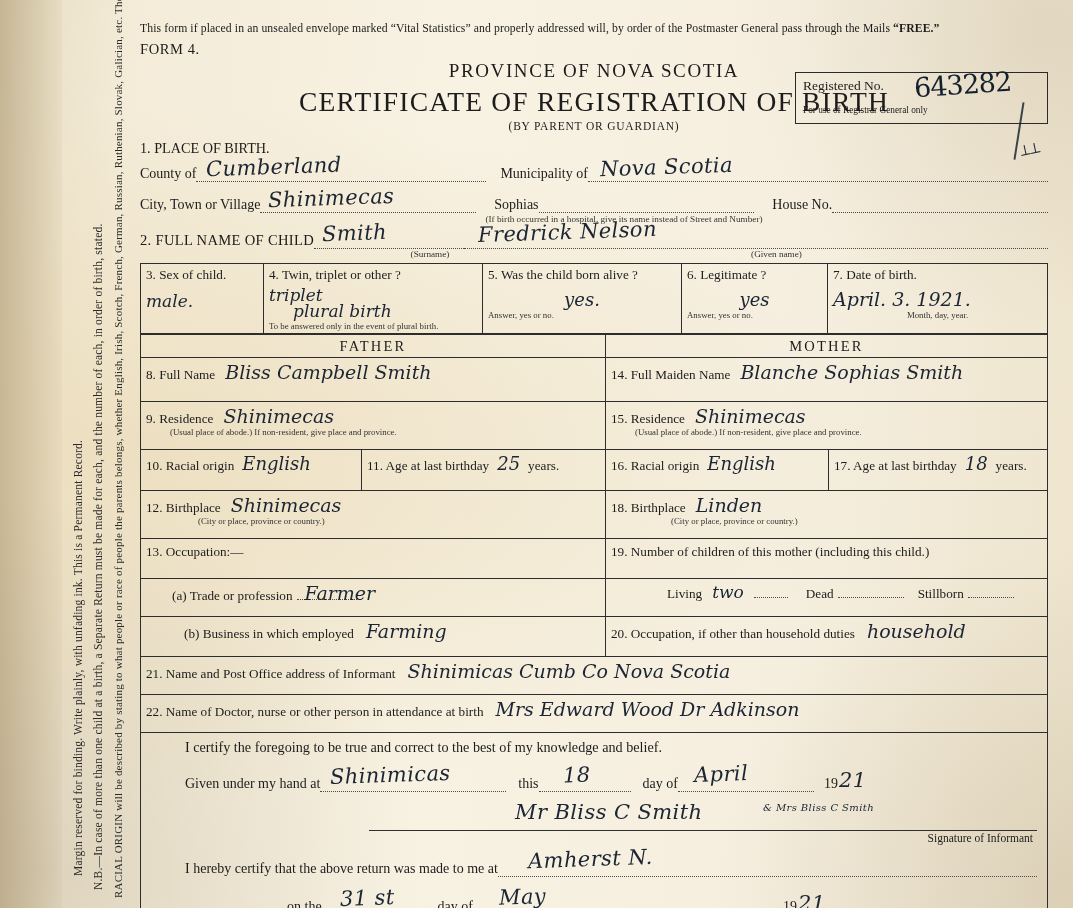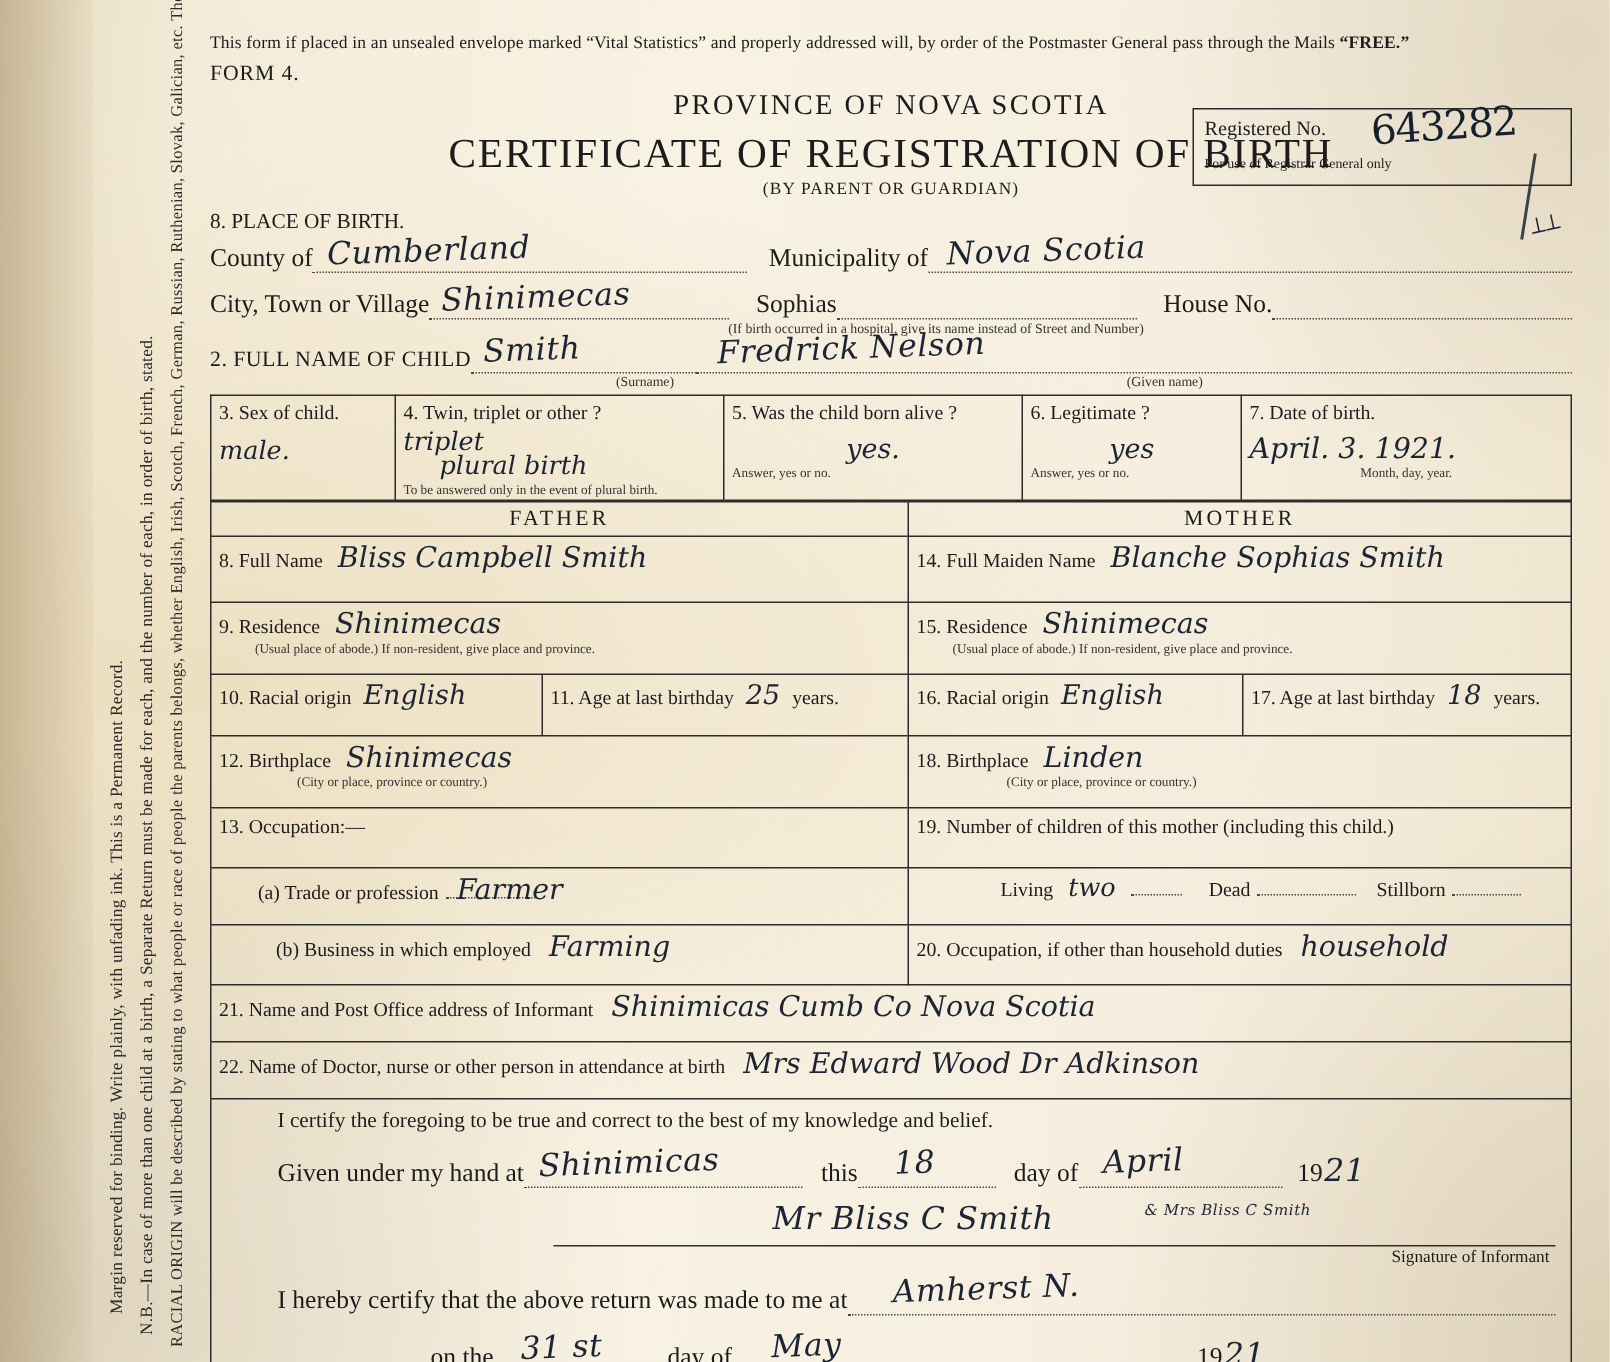"8. PLACE OF BIRTH." div { text: 8 -> 1 }
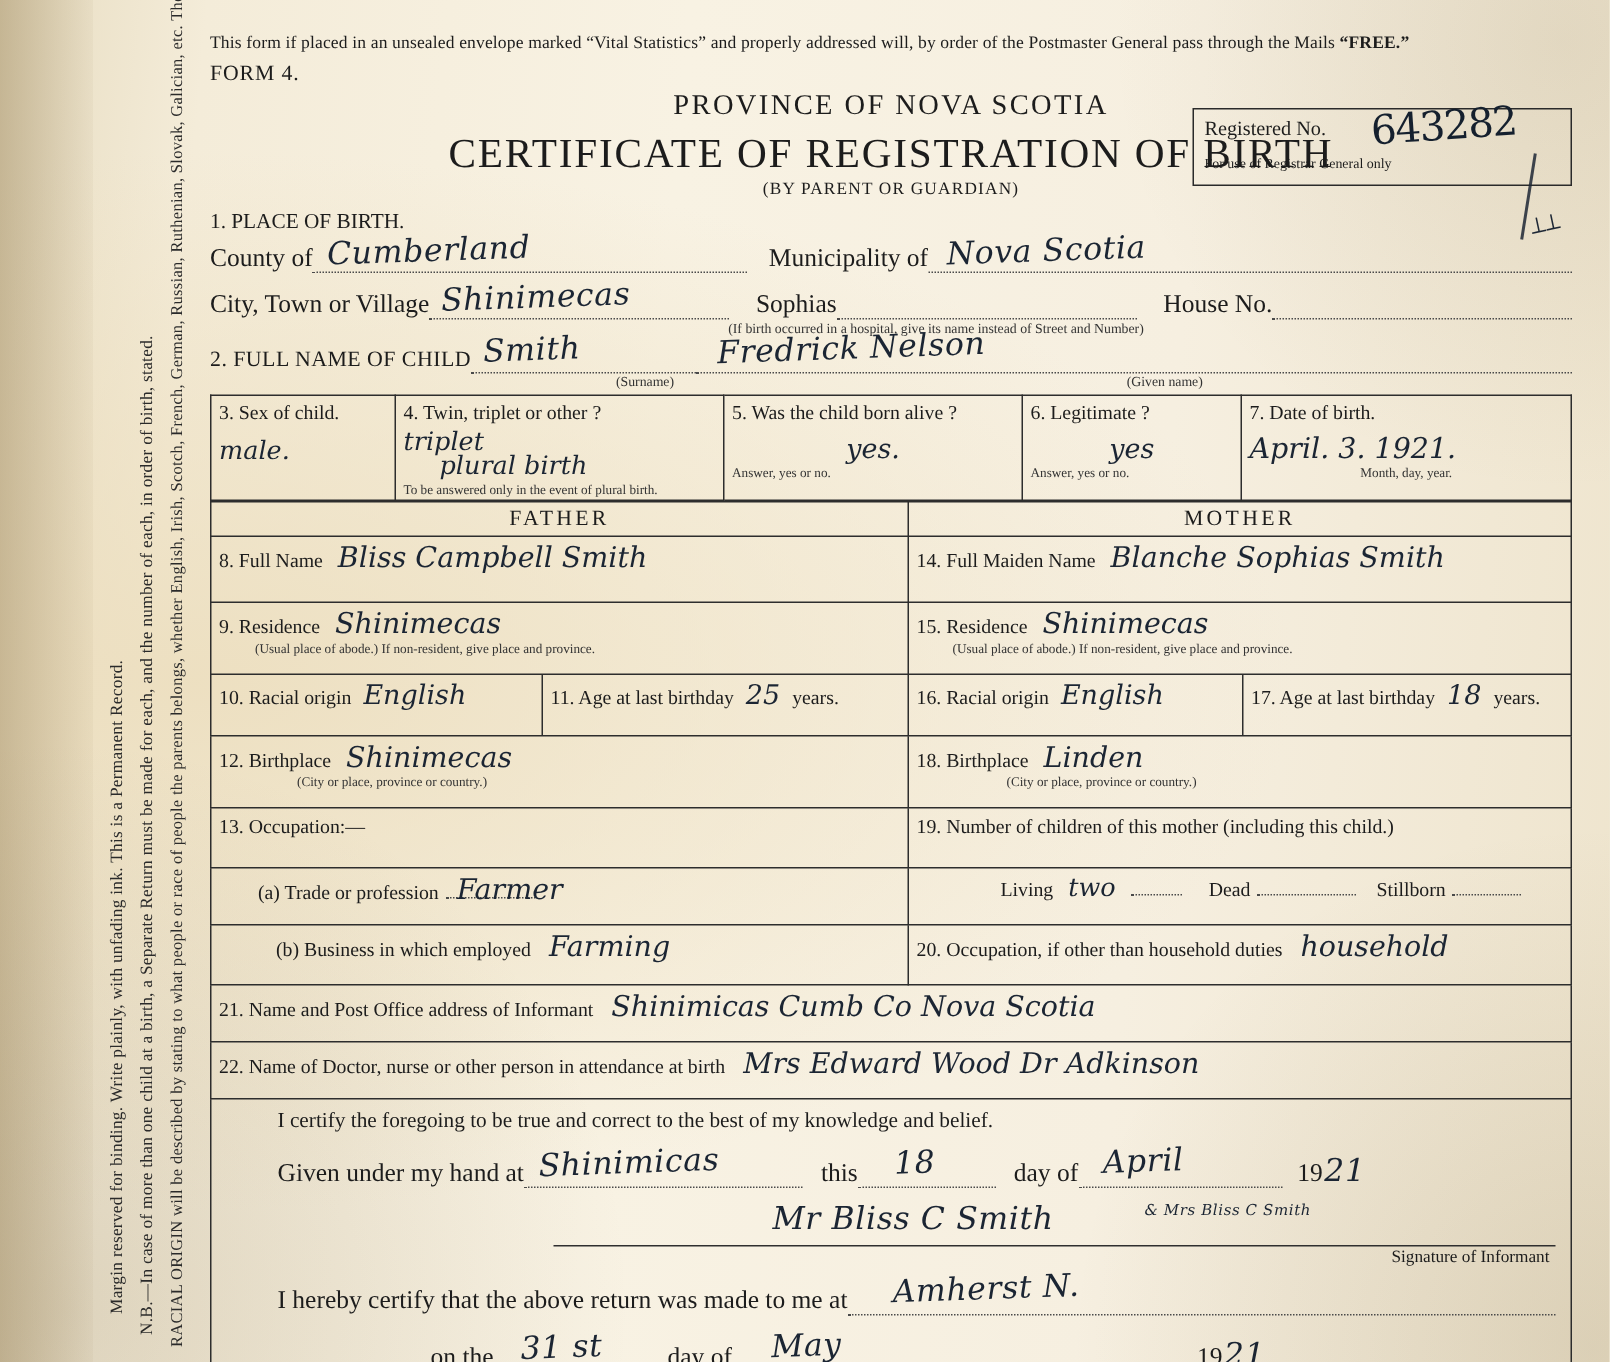"County of" .lbl { font-size: 17px -> 14px }
